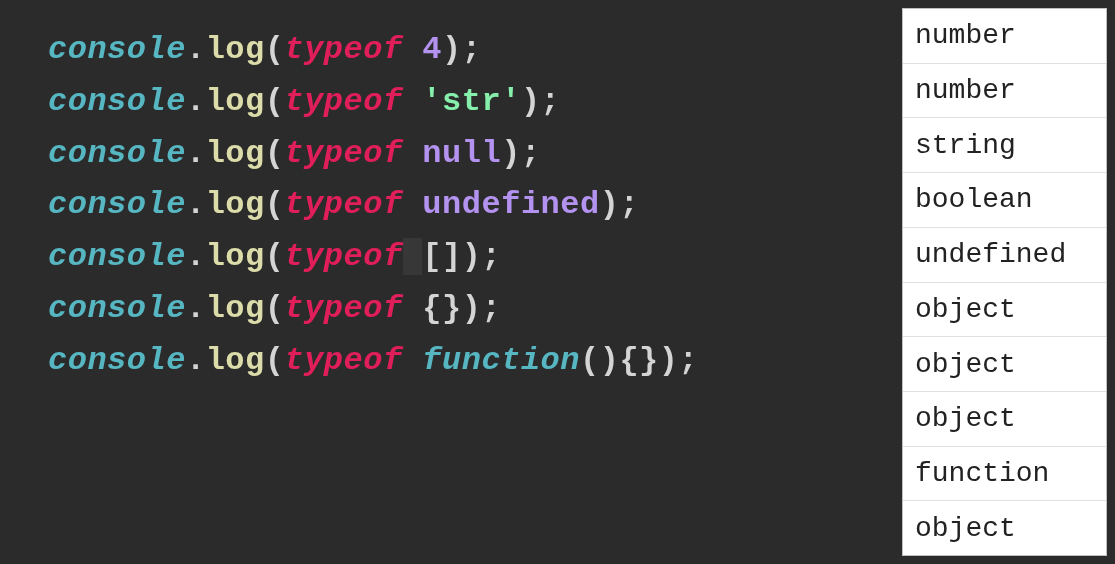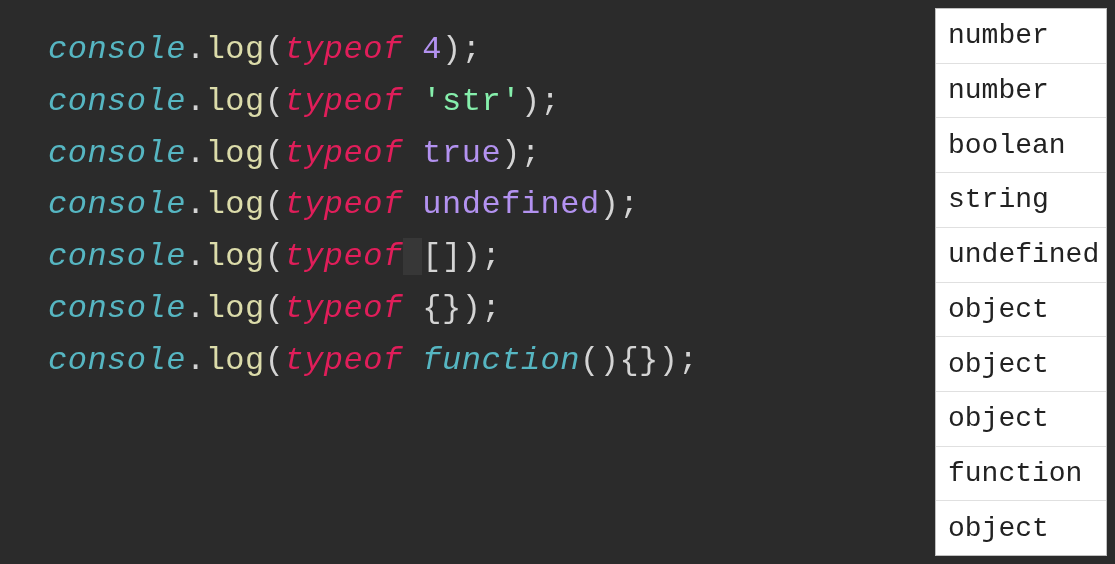"console.log(typeof 4);" .editor-pane { font-weight: none -> bold }
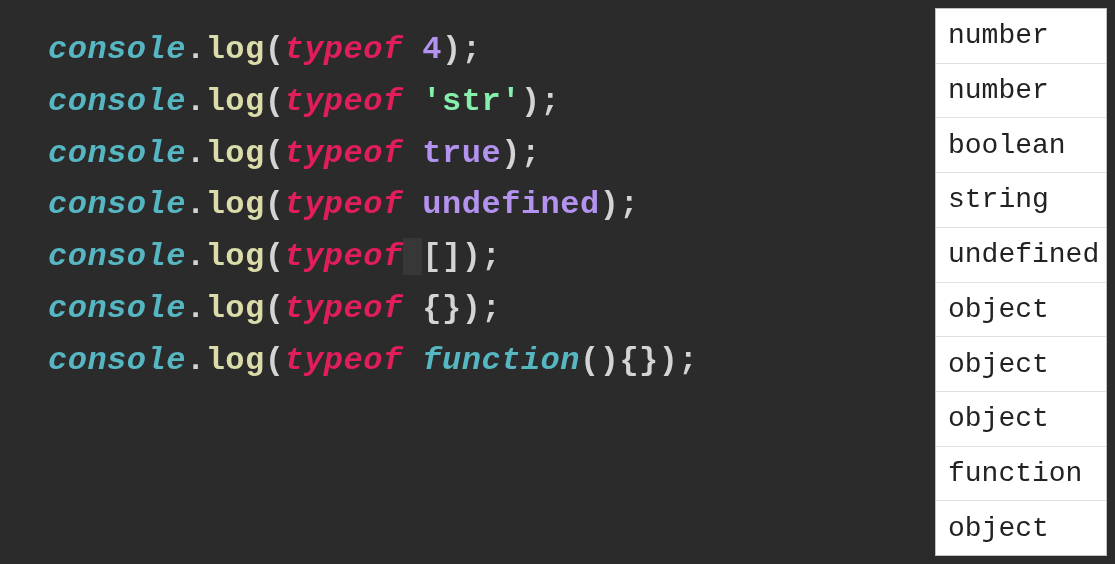"number" .output-pane { width: 172px -> 205px }
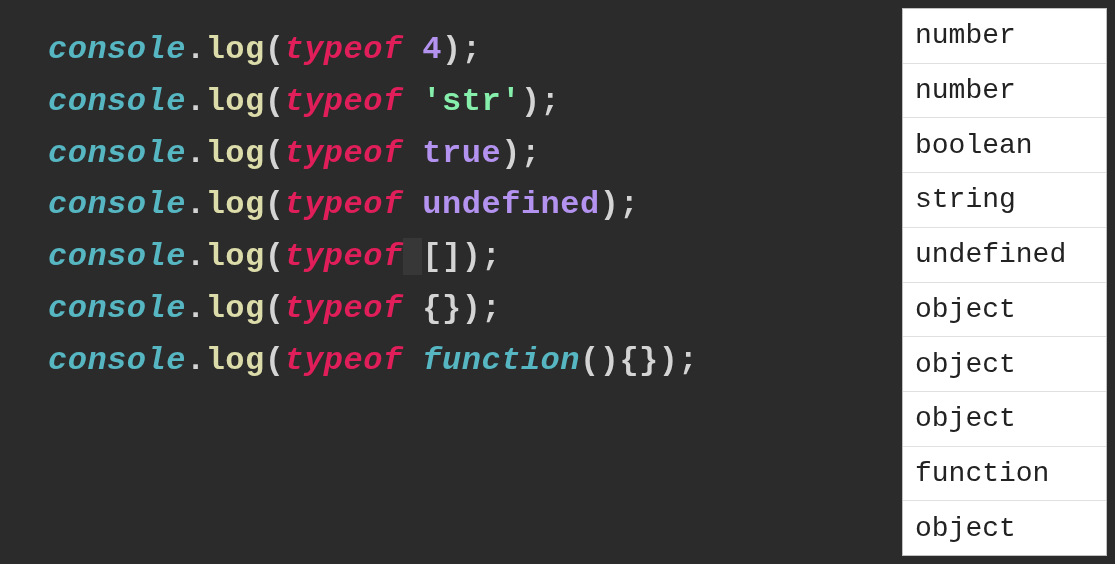"true" span.tok-value { text: true -> null }
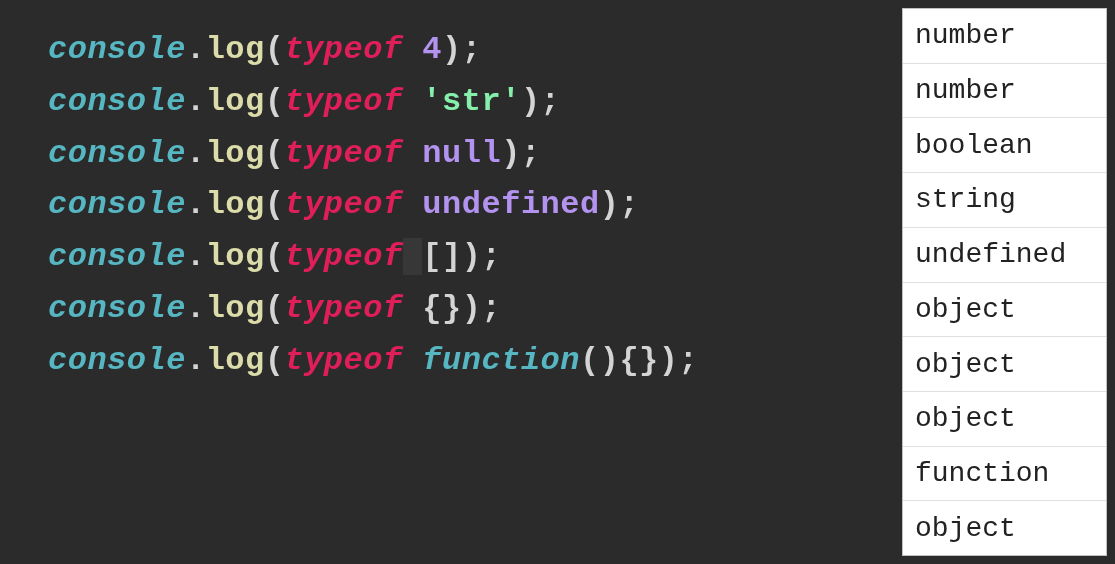"boolean" div.output-row { order: before "string" -> after "string" }
